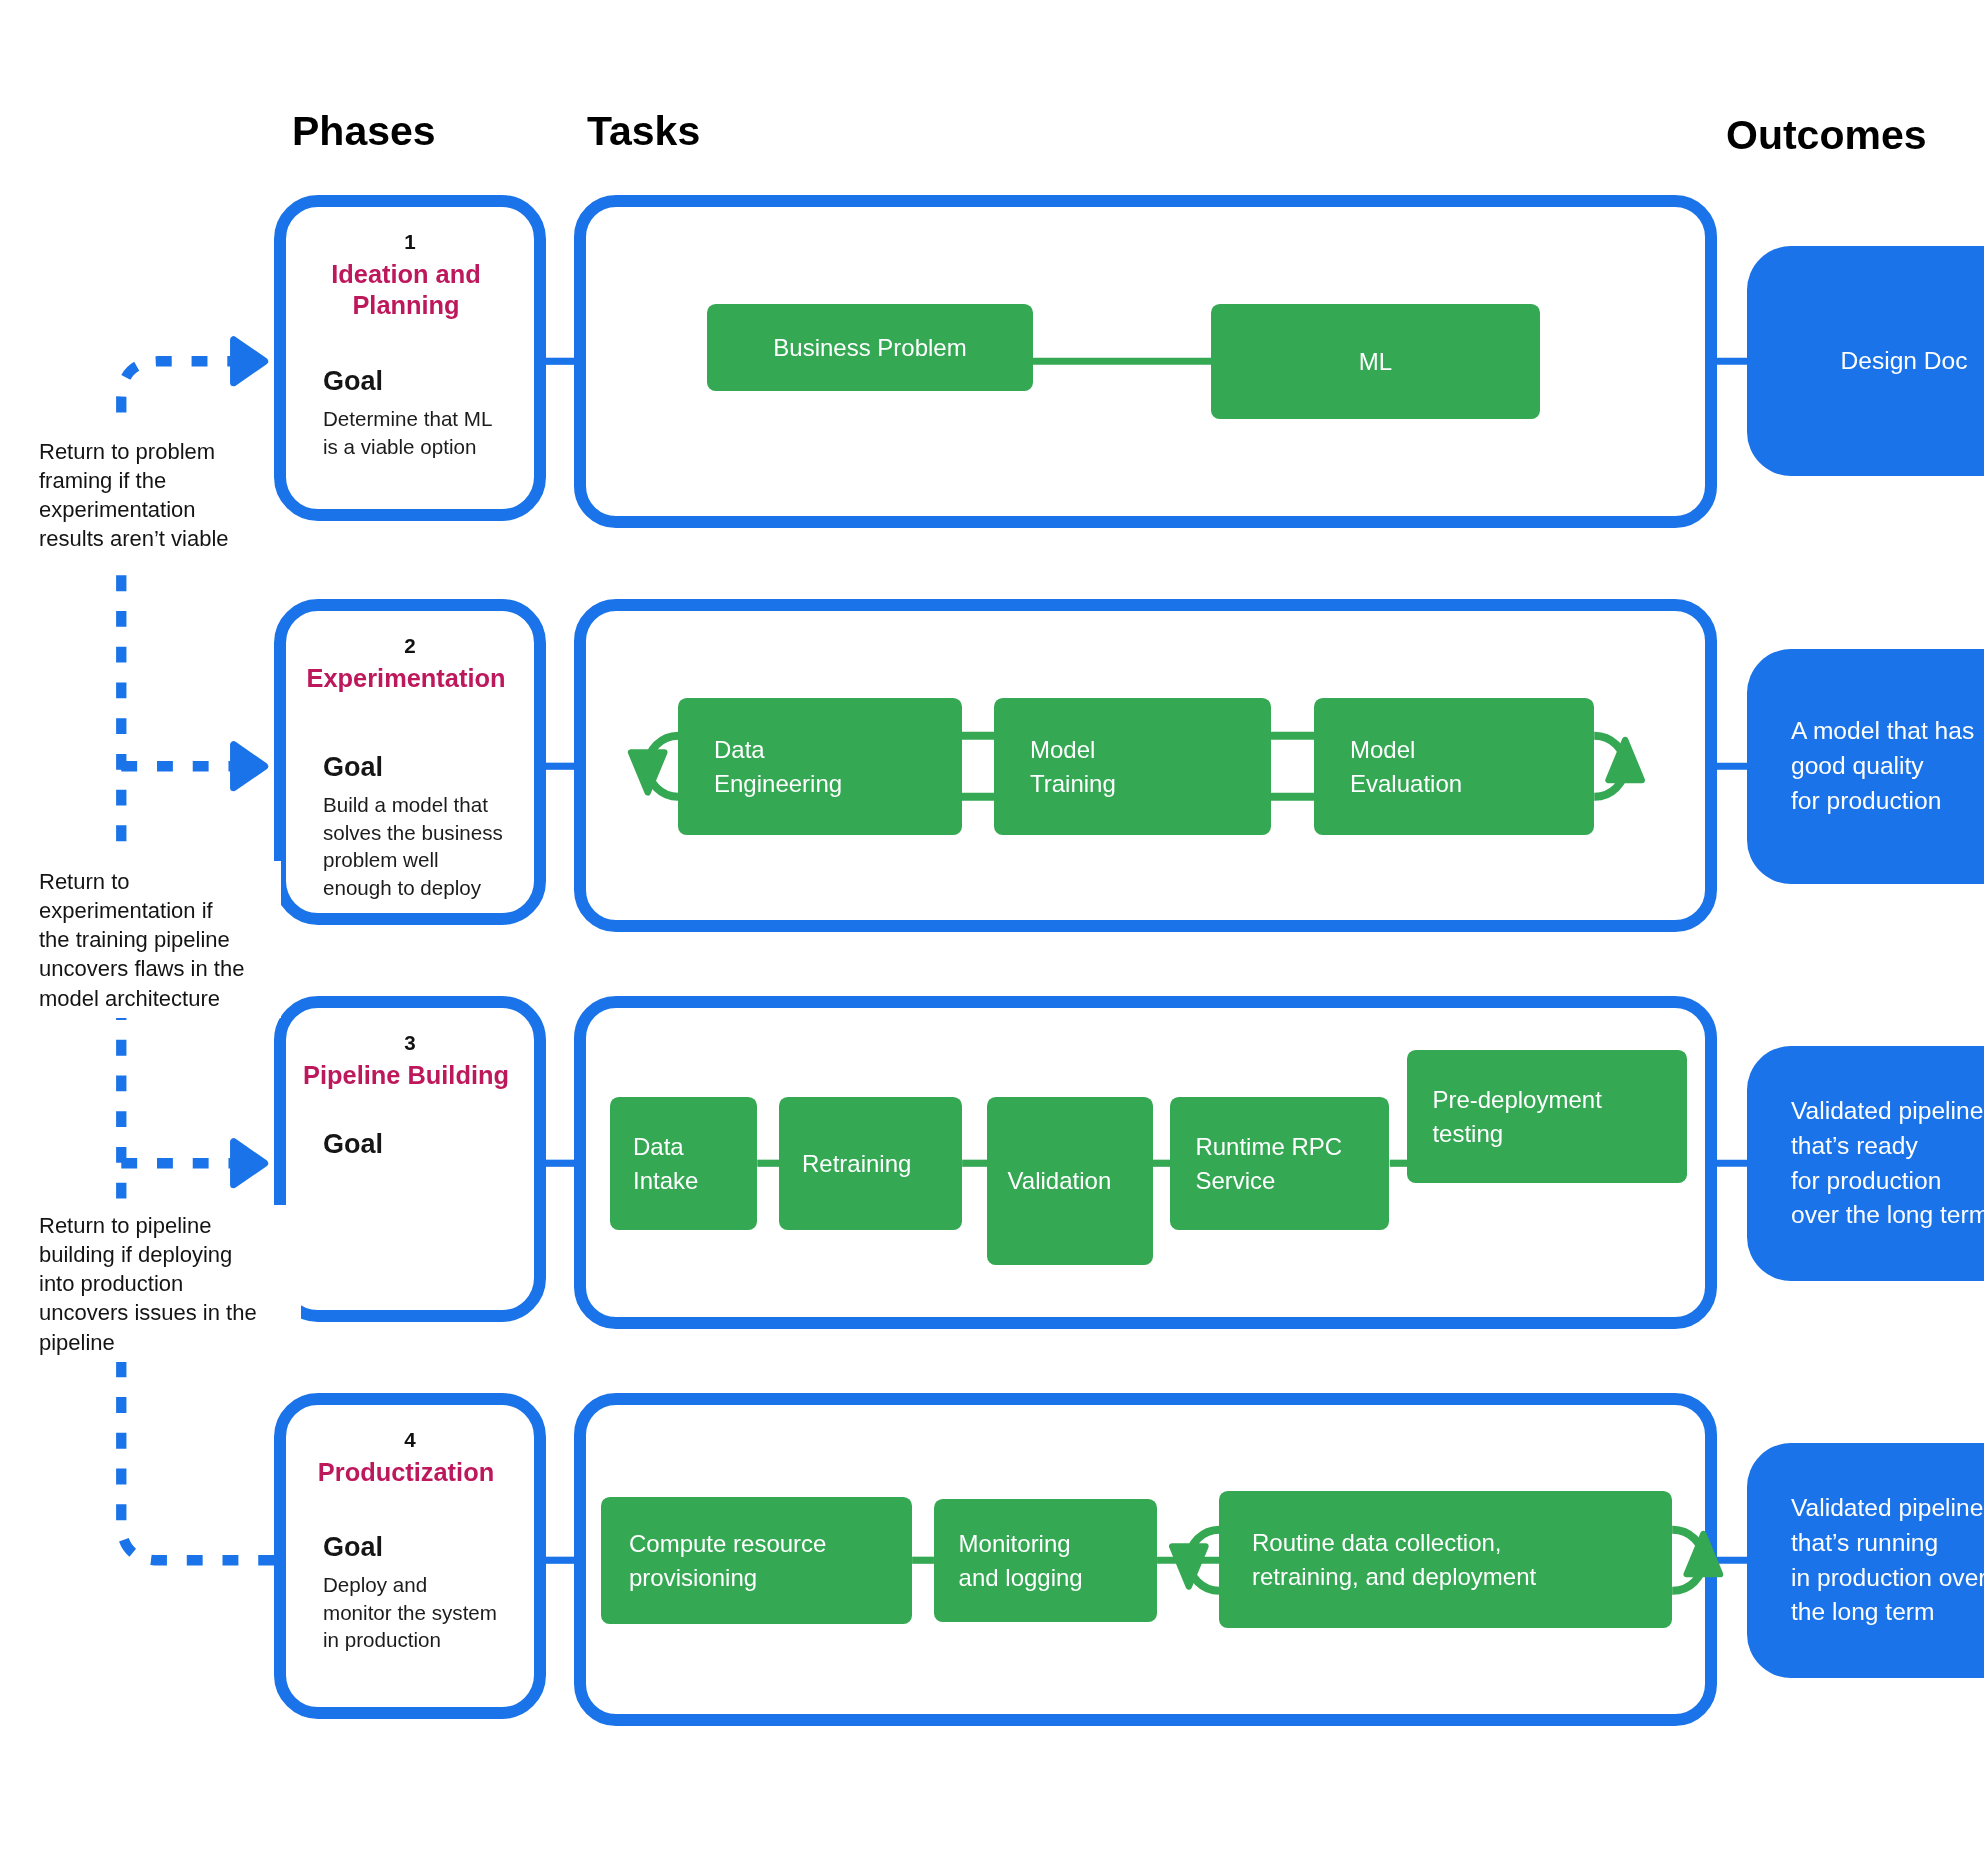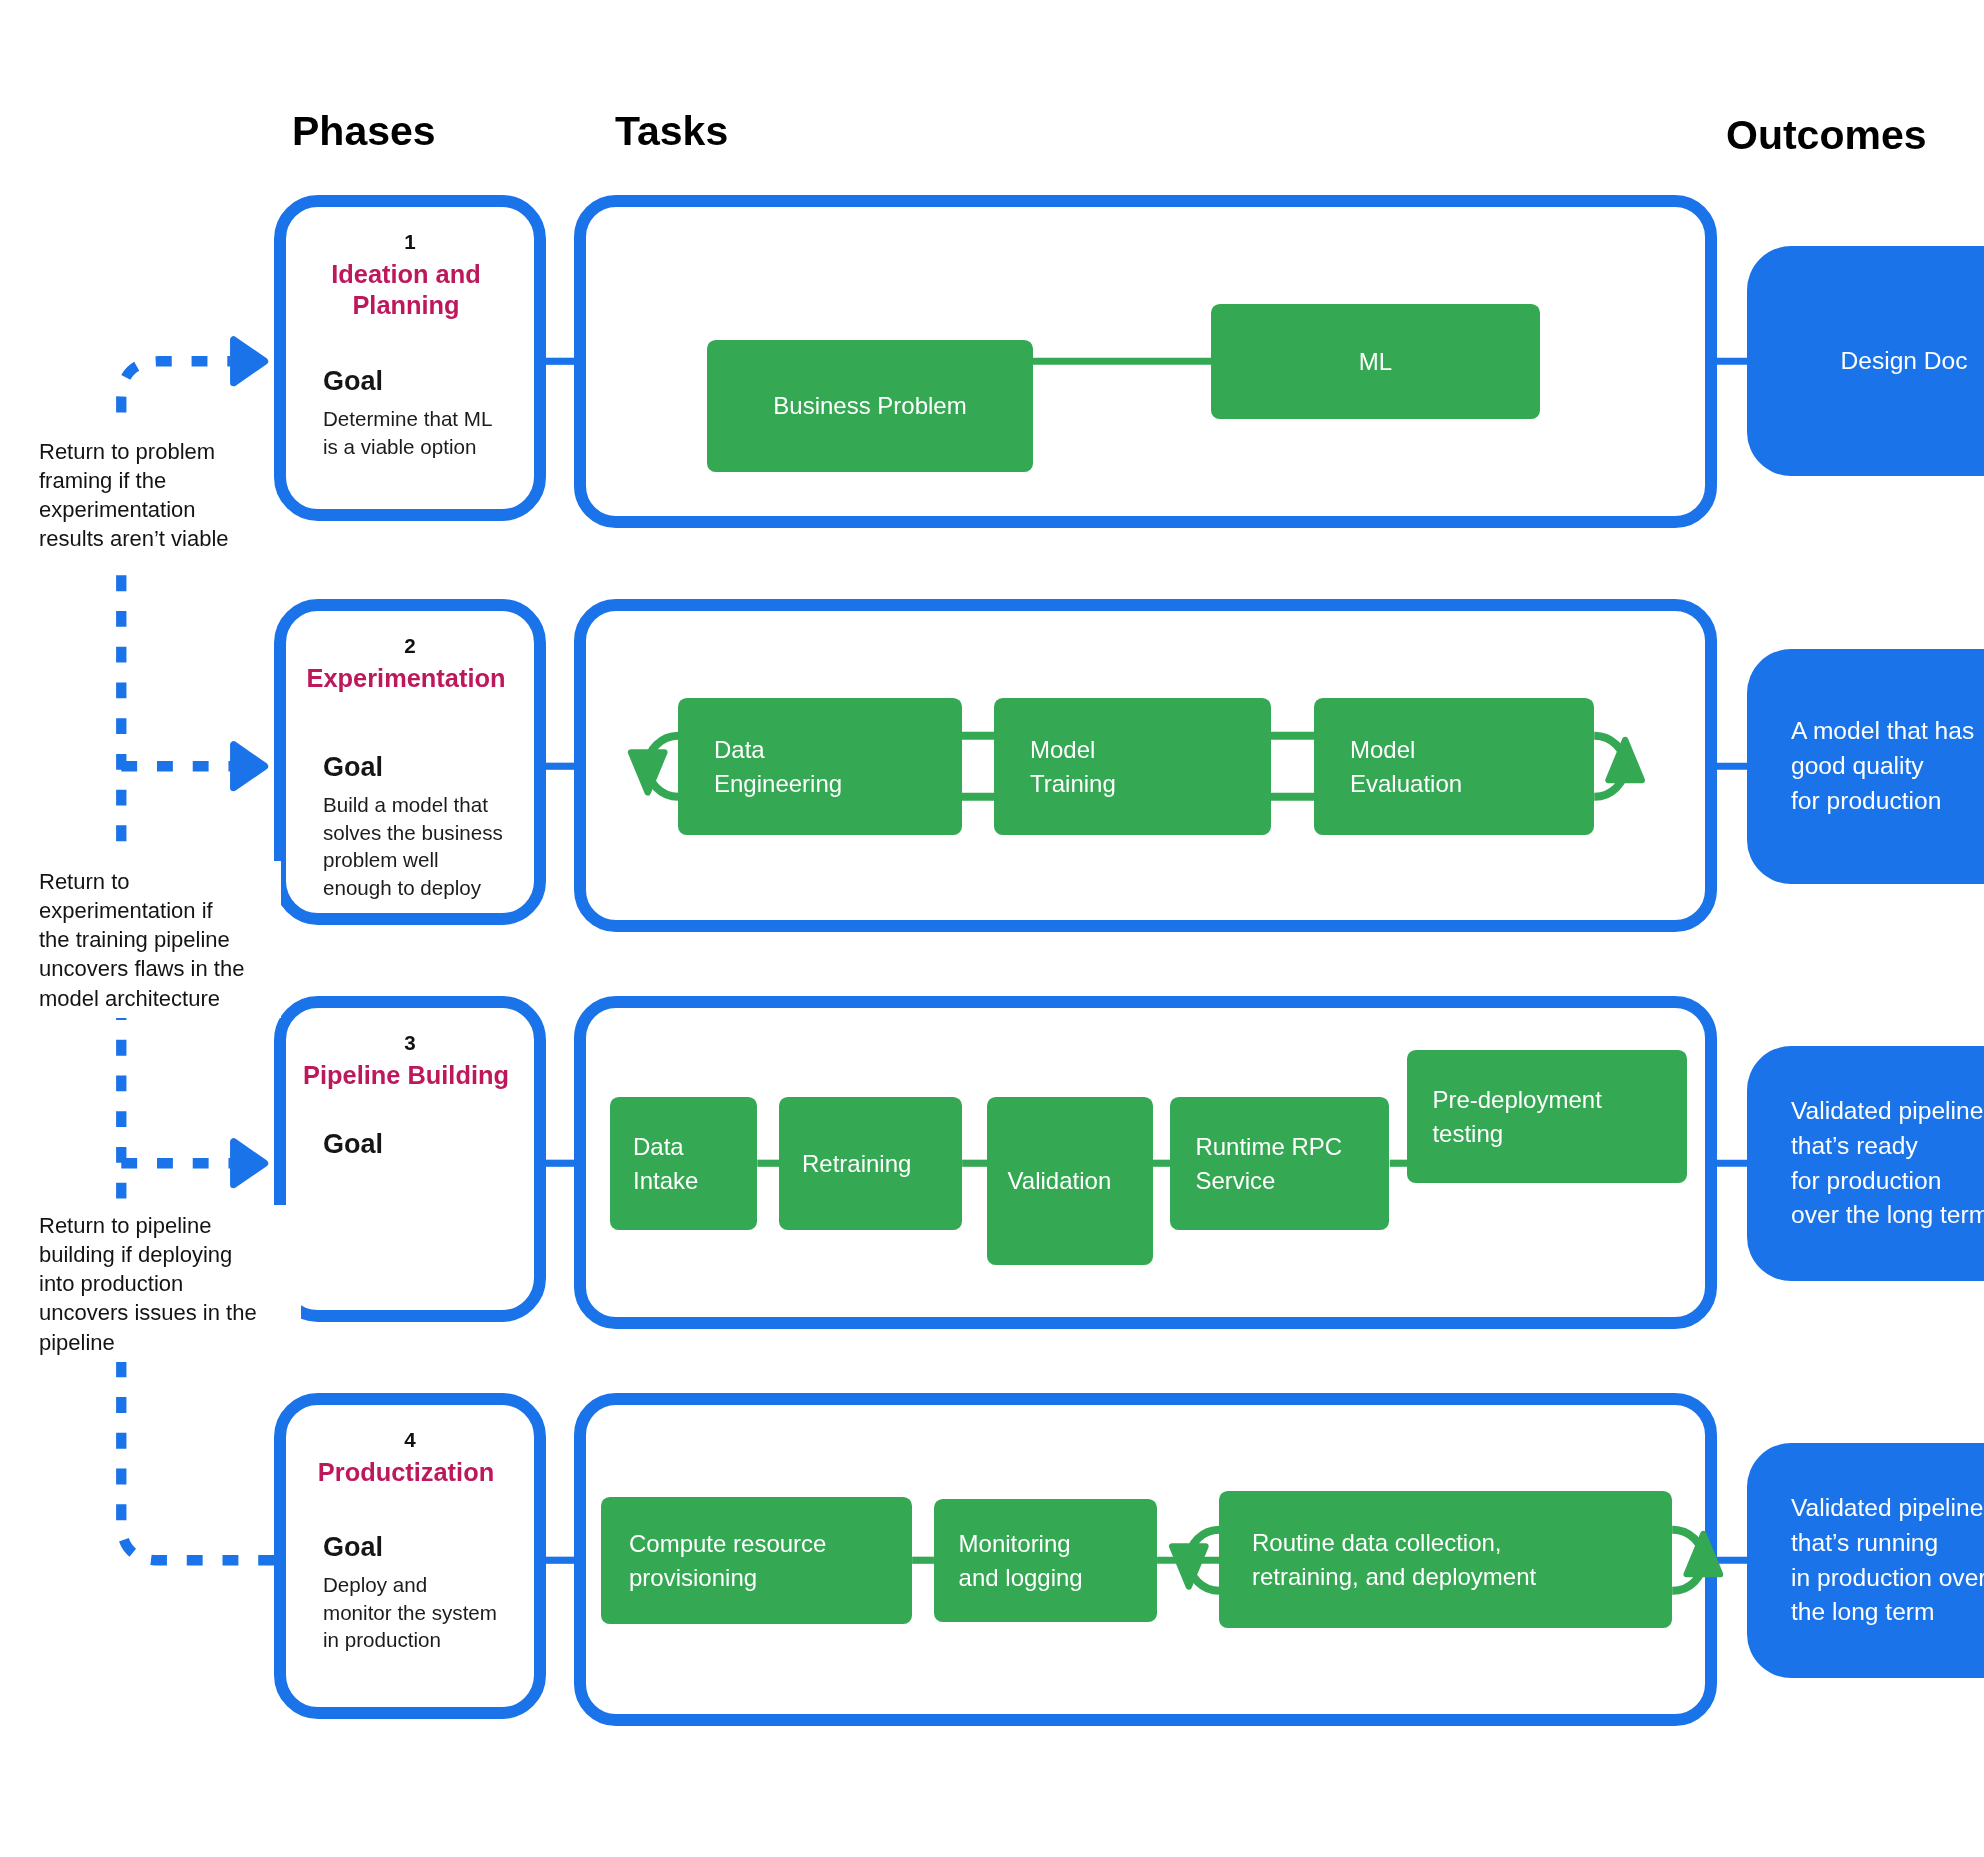"Tasks" div.col-header { margin-left: 28px -> none }
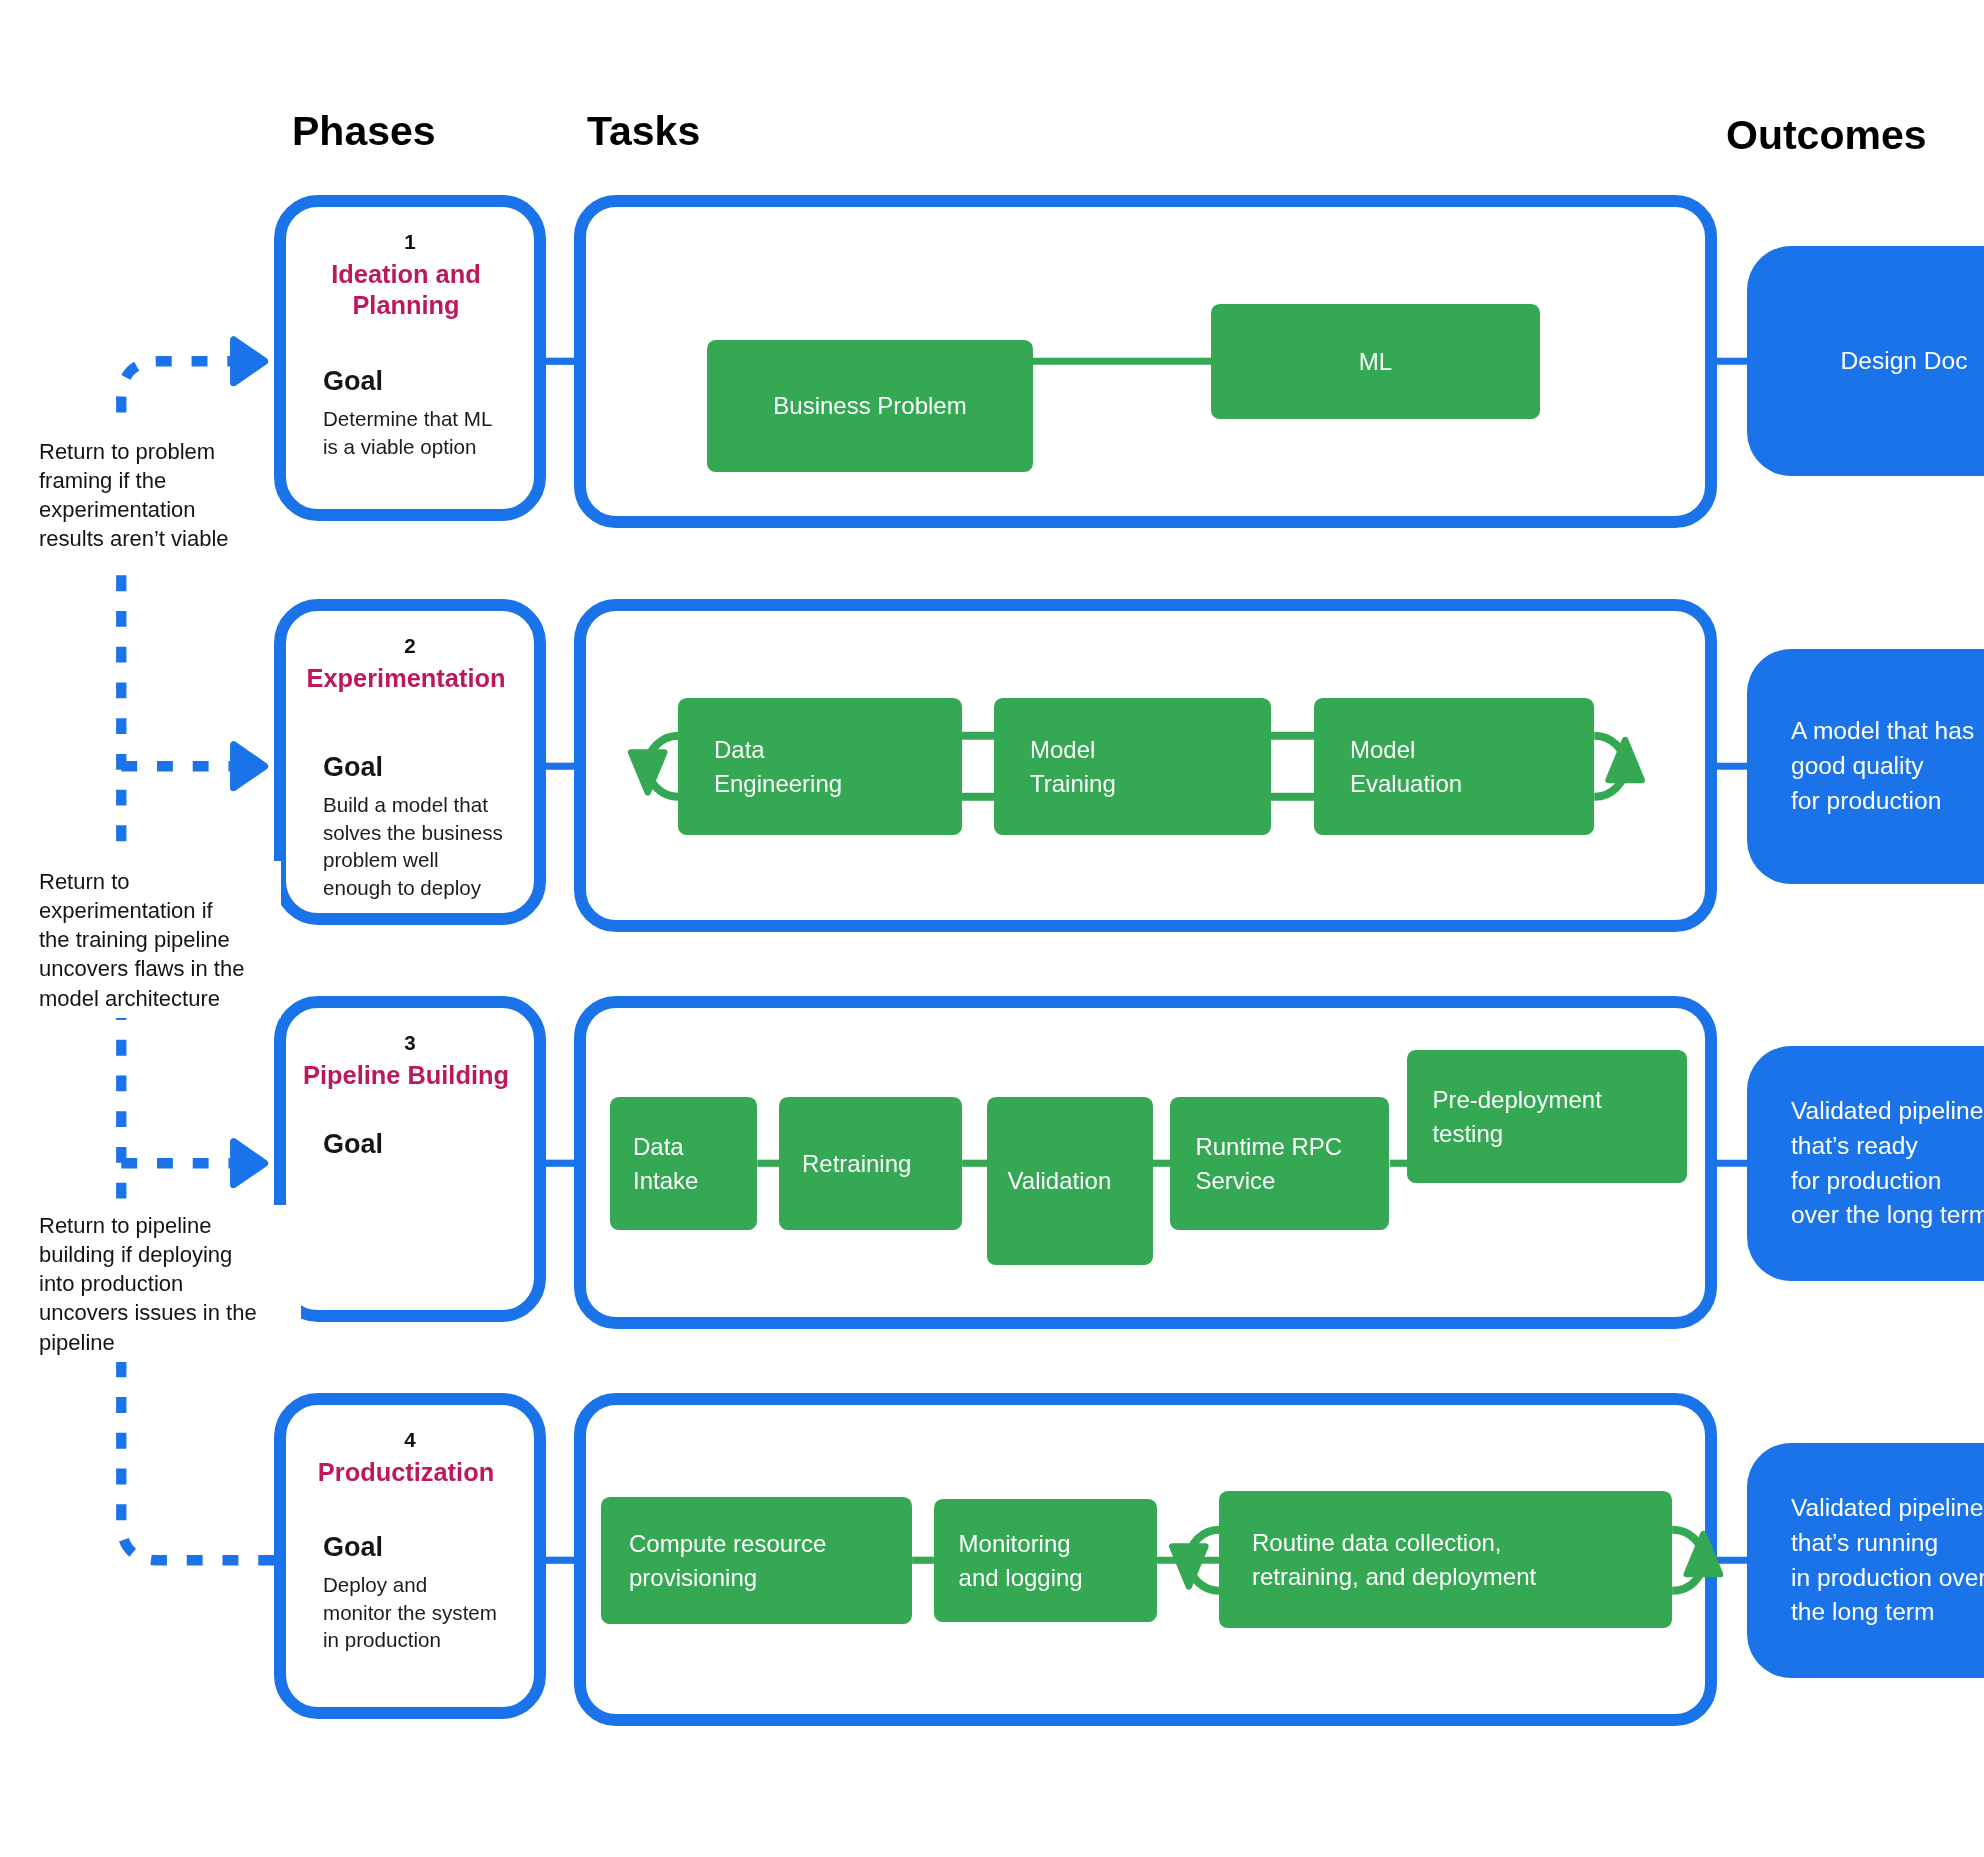"Business Problem" div.gbox { height: 132px -> 87px; margin-top: 36px -> none }
